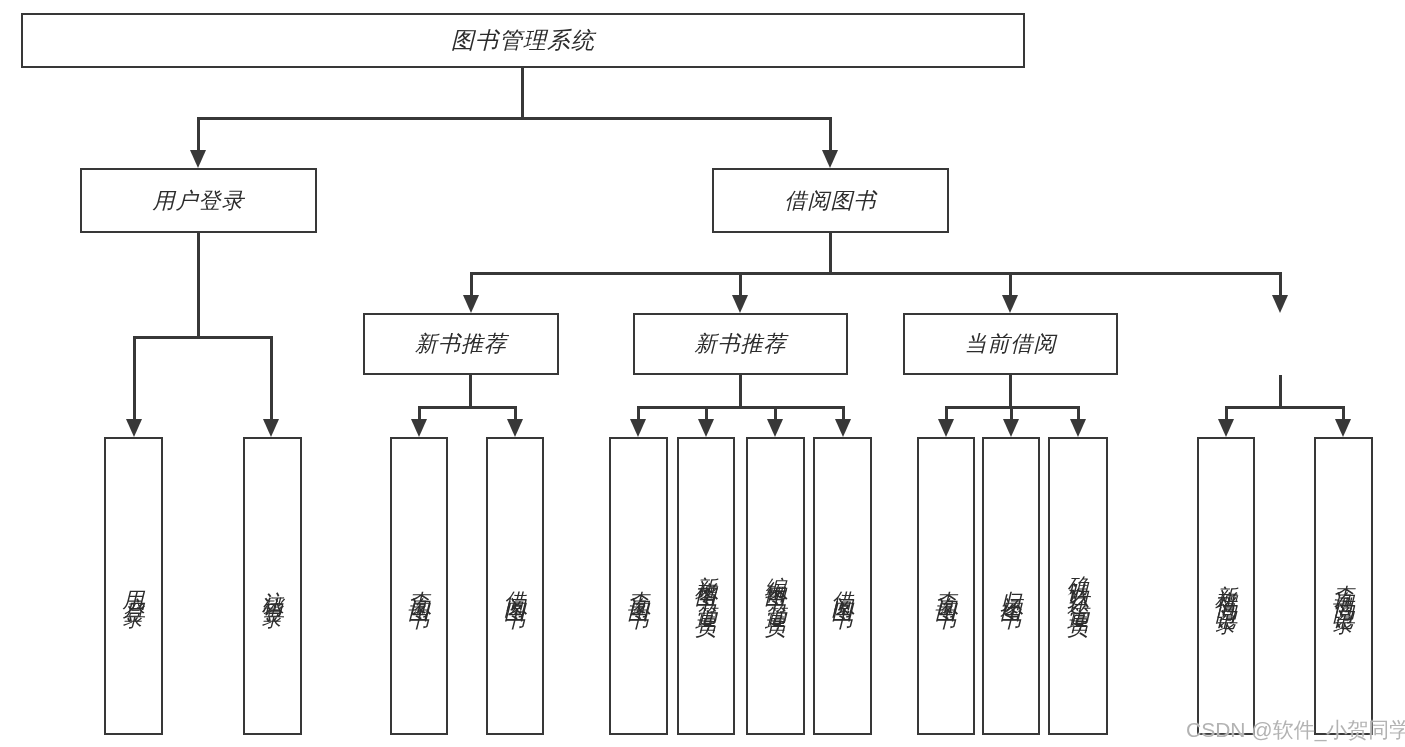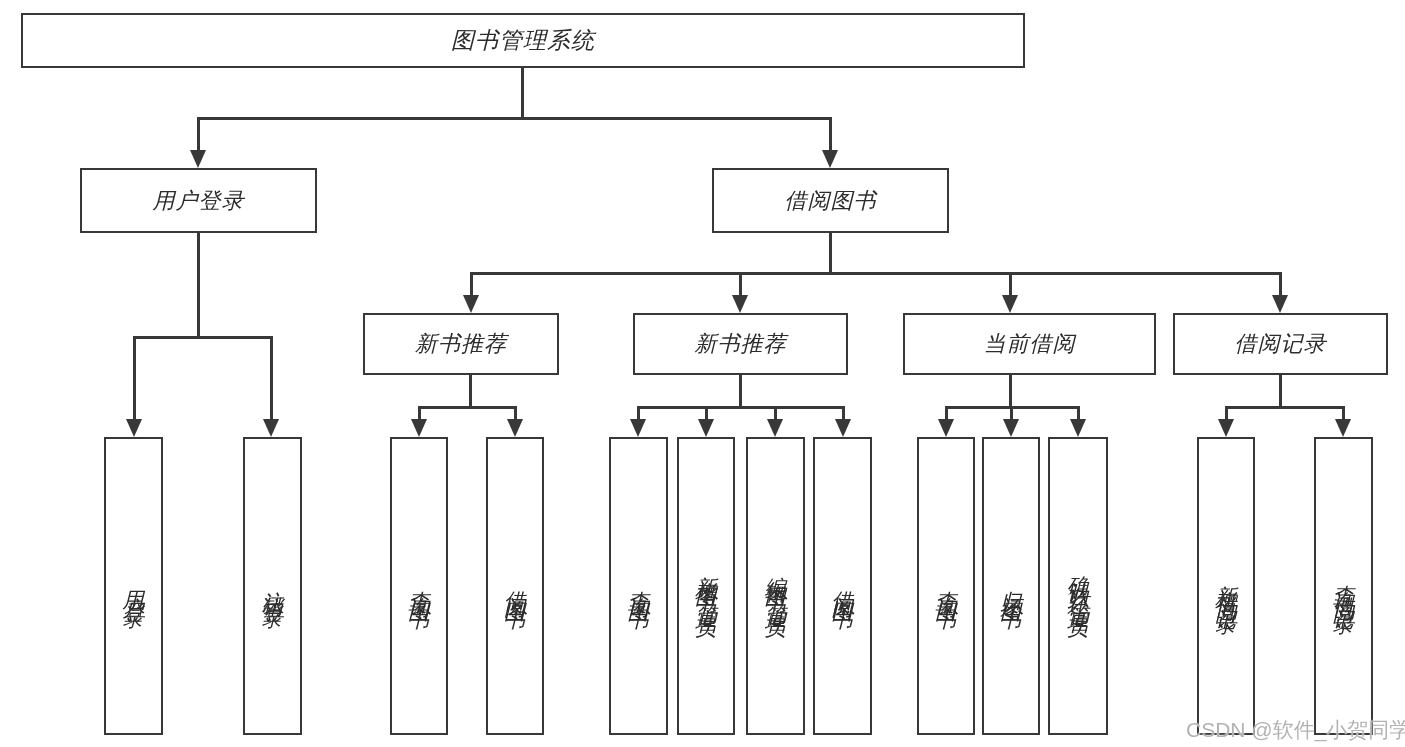"当前借阅" div.box { width: 253px -> 215px }
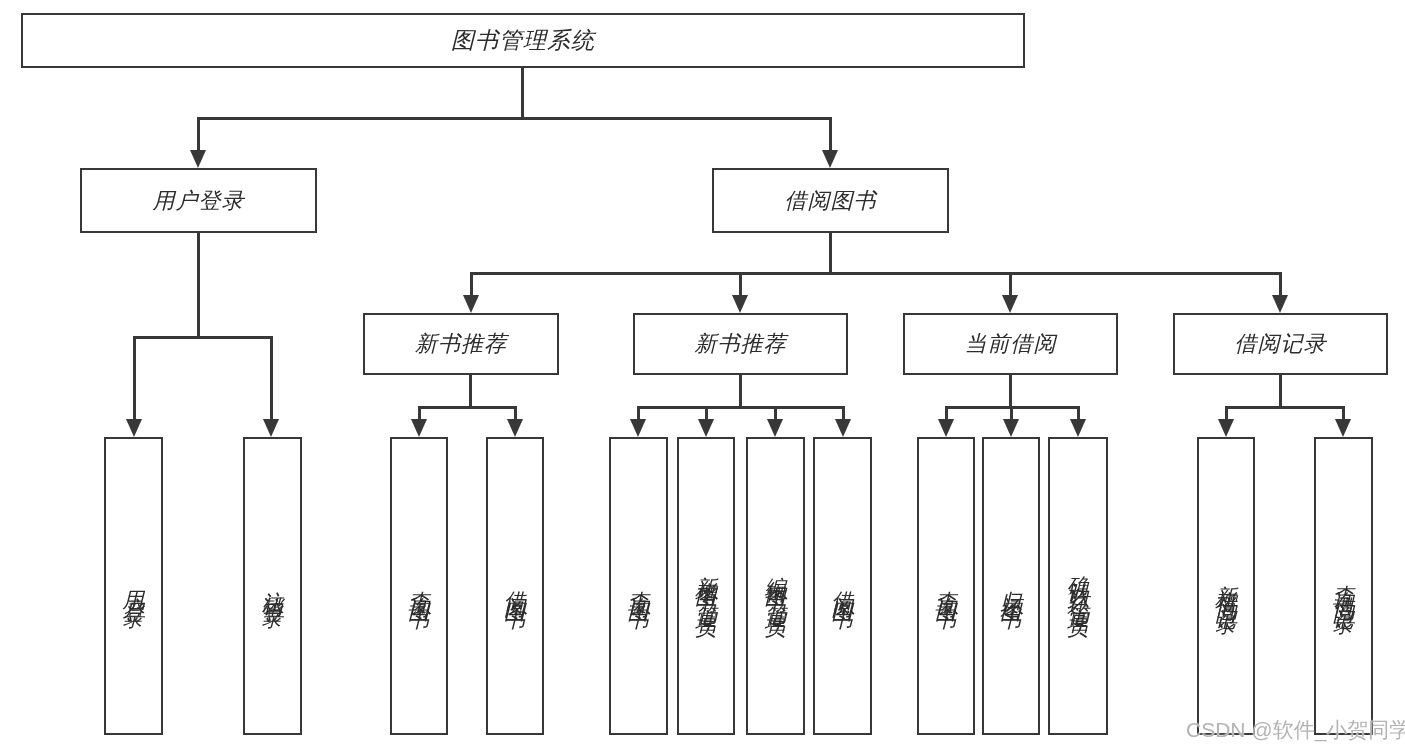"借阅记录" div.box { html: <div> <span>借阅记录</span> </div> -> none }
